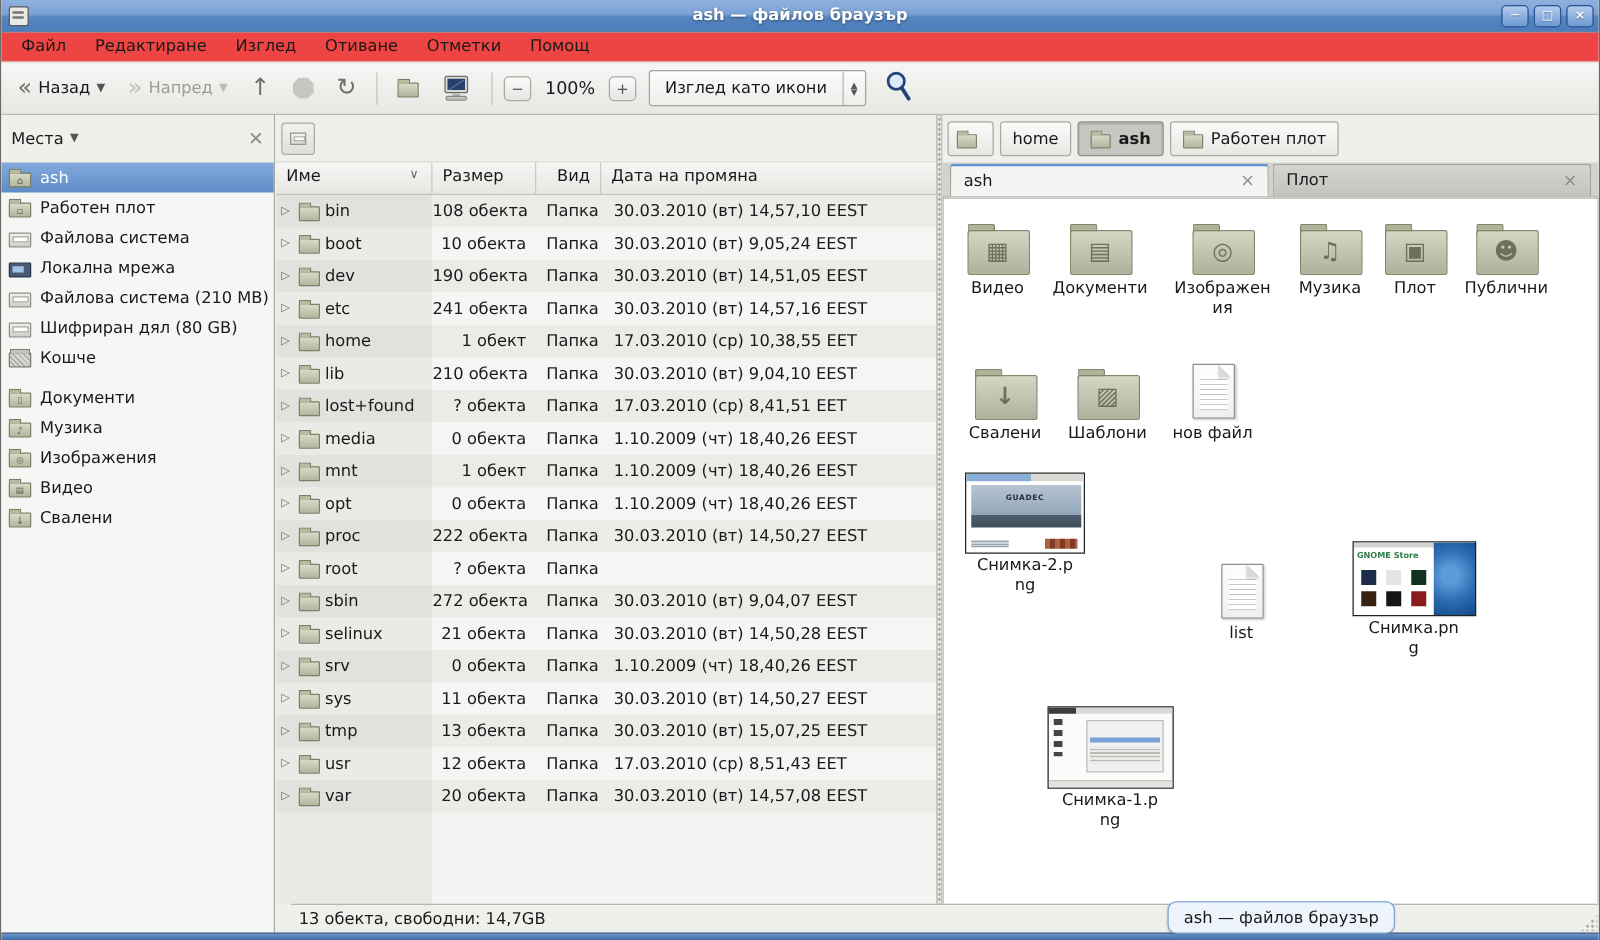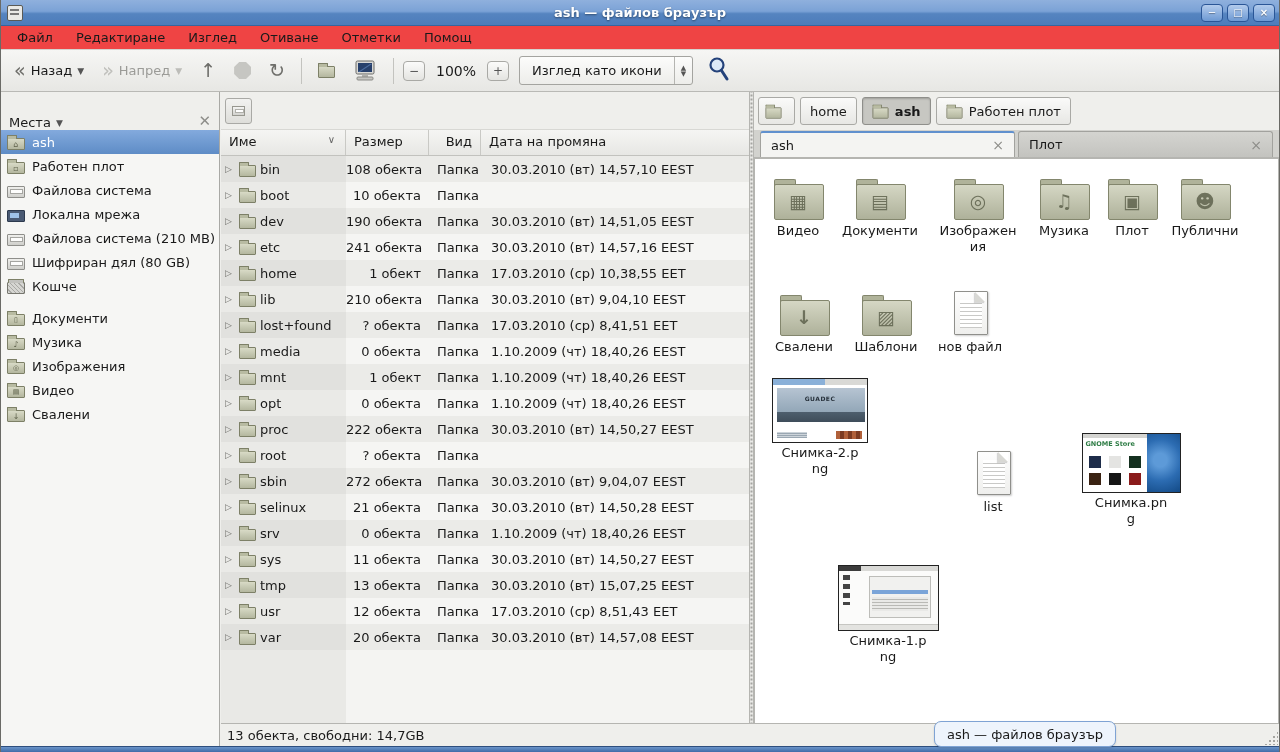"Места" .side-head { align-items: flex-end -> center }
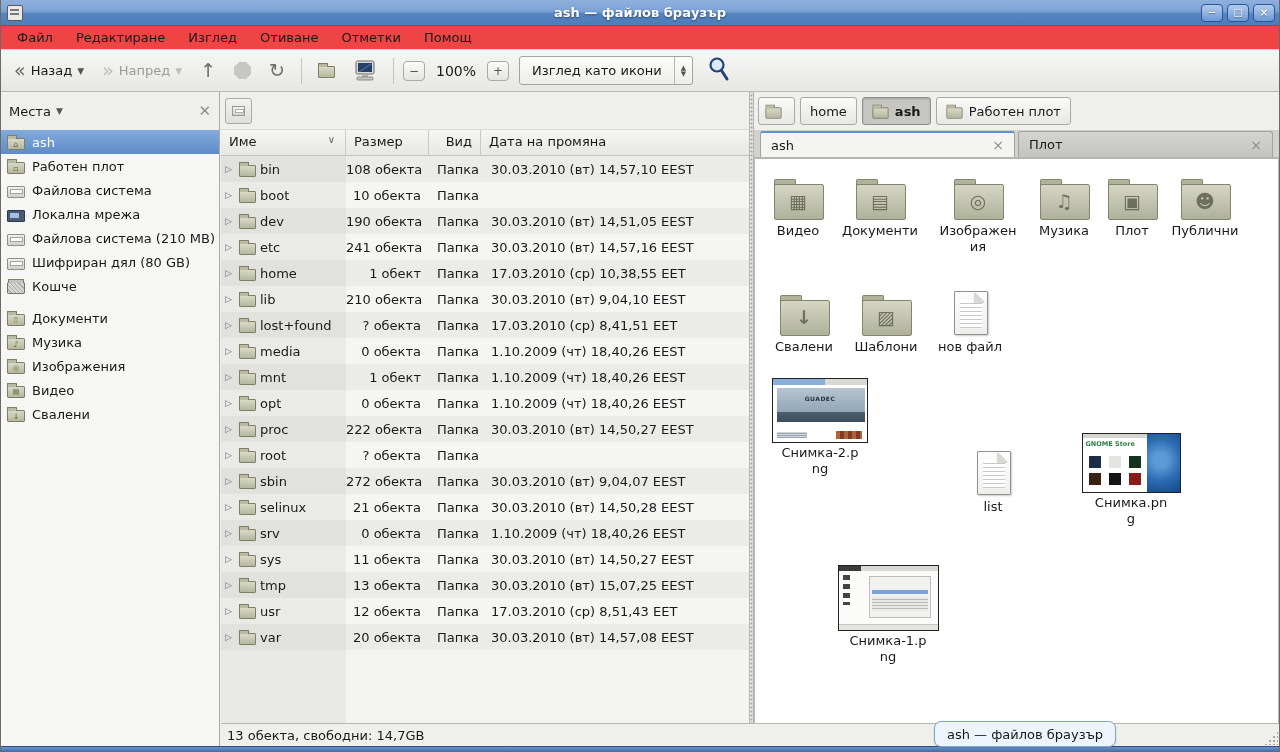"30.03.2010 (вт) 9,05,24 EEST" div.tc-date { html: none -> <div>30.03.2010 (вт) 9,05,24 EEST</div> }
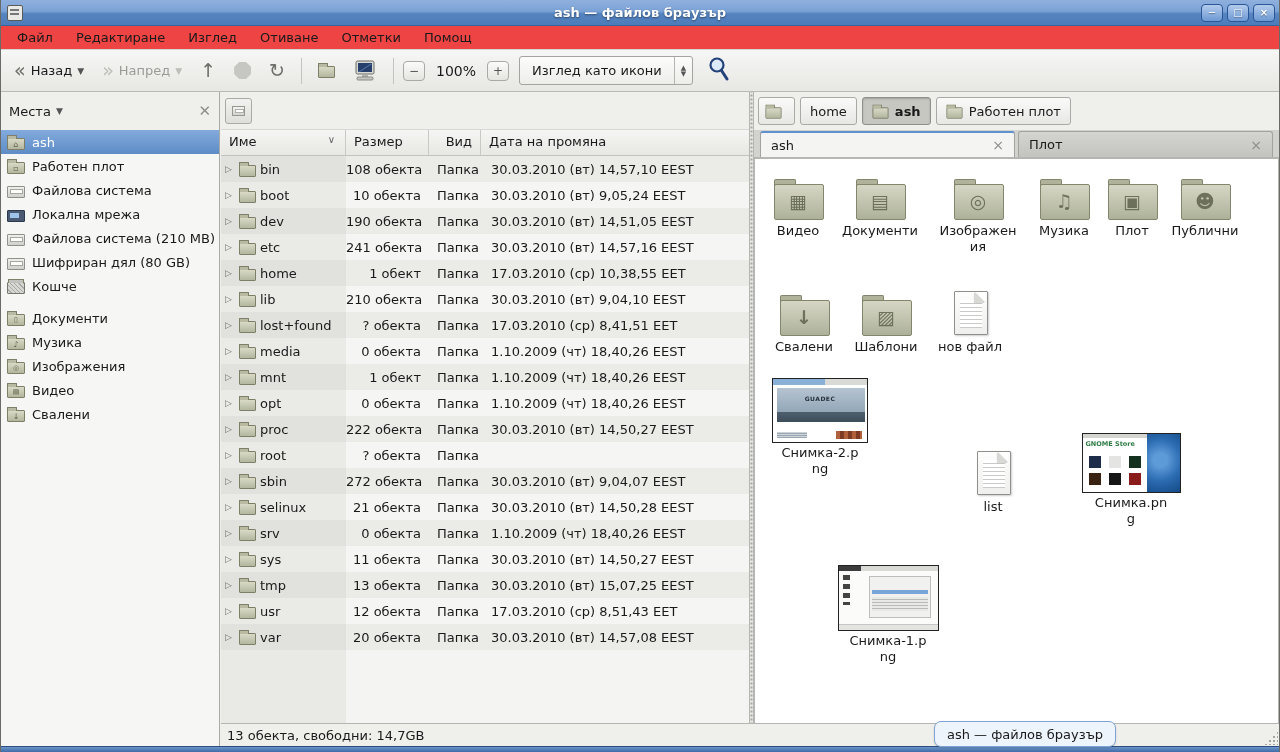"13 обекта, свободни: 14,7GB" .statusbar { left: 220px -> 232px }
